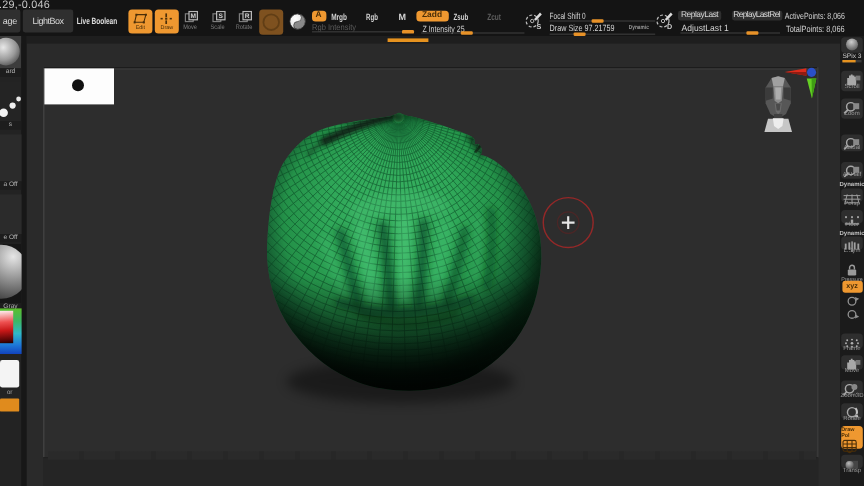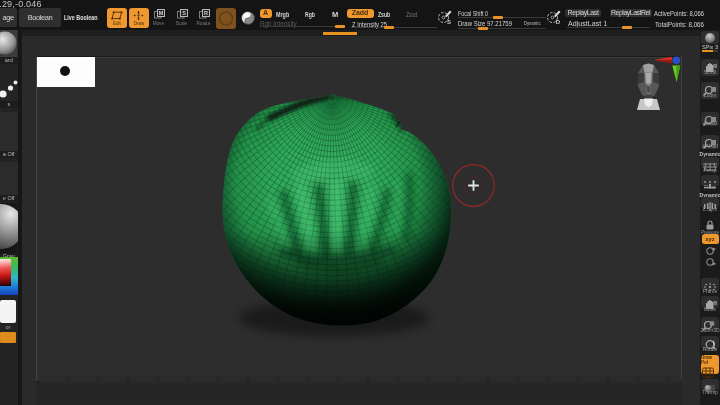"Boolean" div.btn { text: Boolean -> LightBox }
